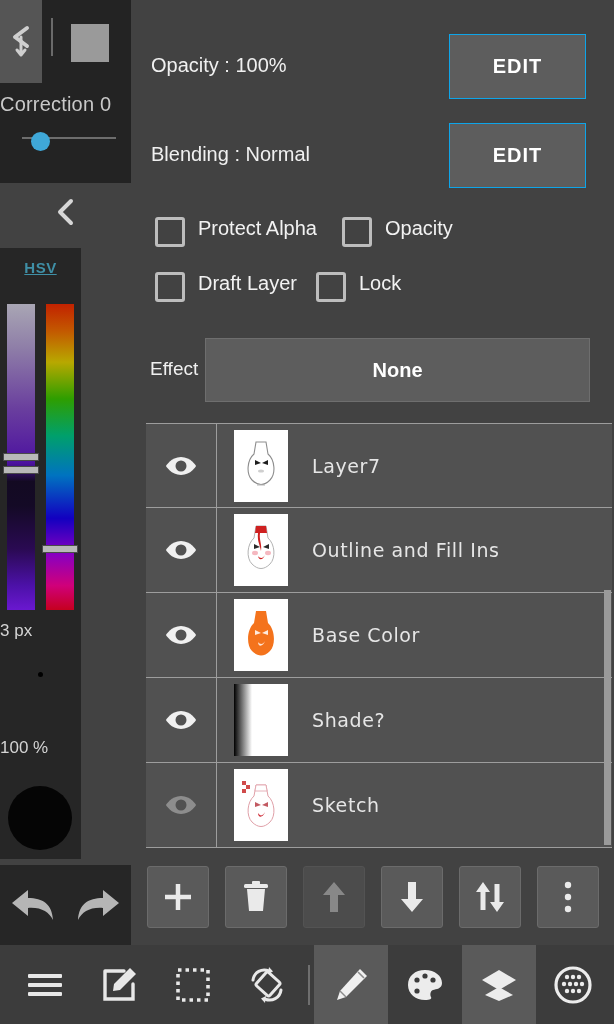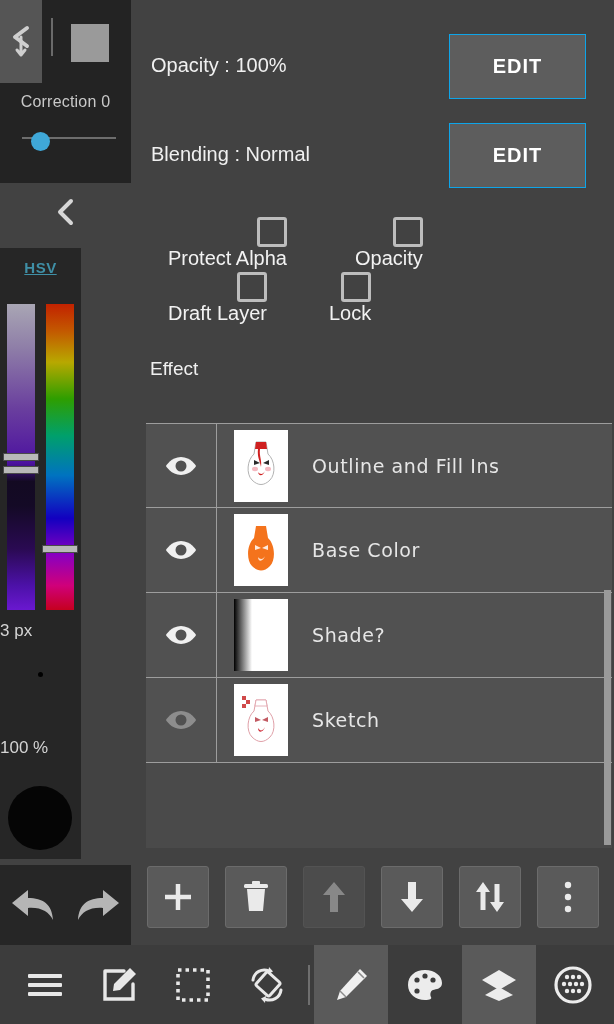"Correction 0" .correction-label { font-size: 16px -> 20px; text-align: center -> left }
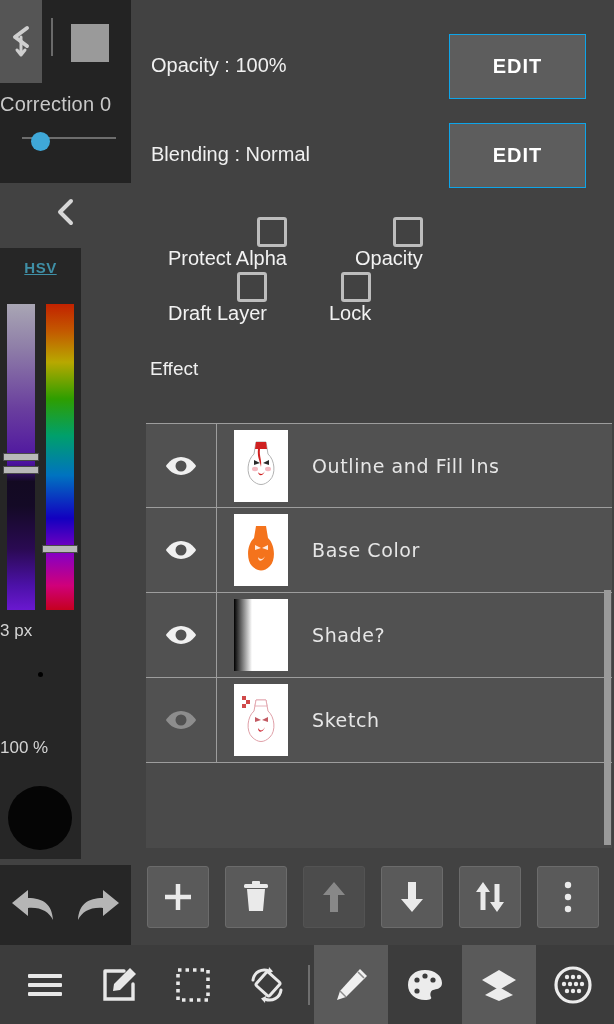"Protect Alpha" .cb-item { align-items: flex-end -> flex-start; flex-direction: column -> none }
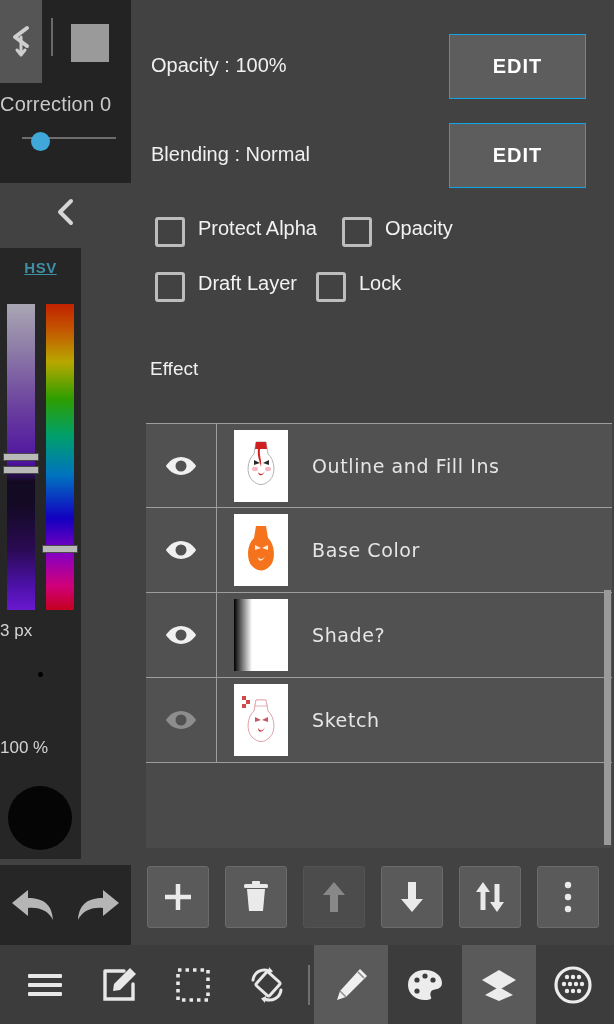"None" div.effect-btn { html: none -> <div>None</div> }
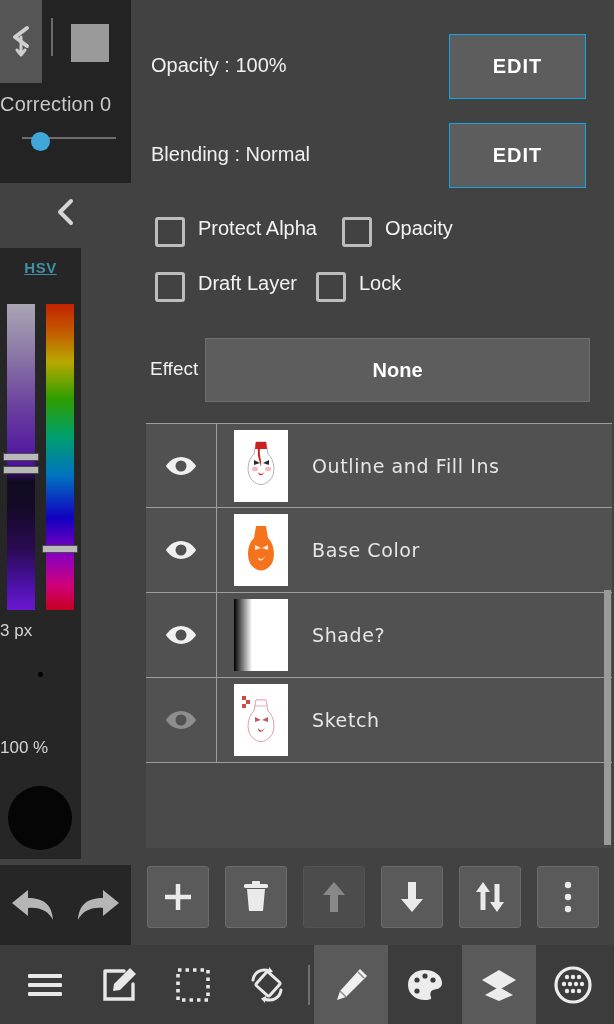"Layer7" div.layer-row { html: none -> <div> <div> <span> <svg> <path></path> <circle></circle> </svg> </span> </div> <div> <svg> <path></path> <path></path> <path></path> <ellipse></ellipse> <path></path> </svg> </div> <div>Layer7</div> </div> }
